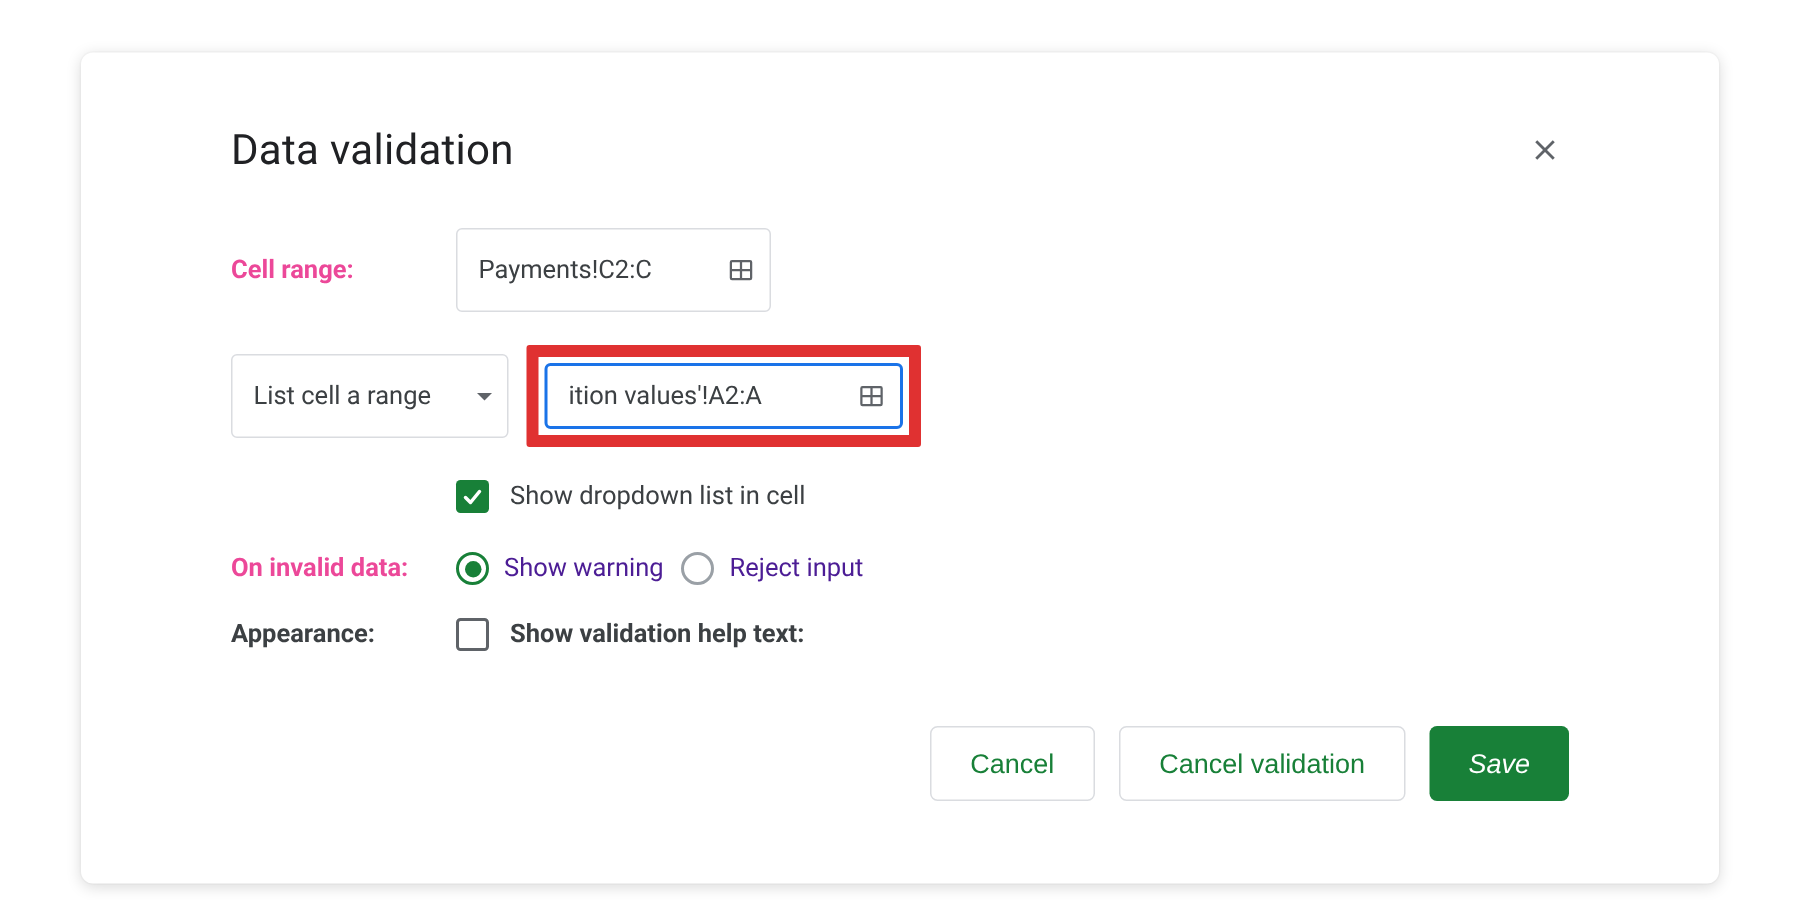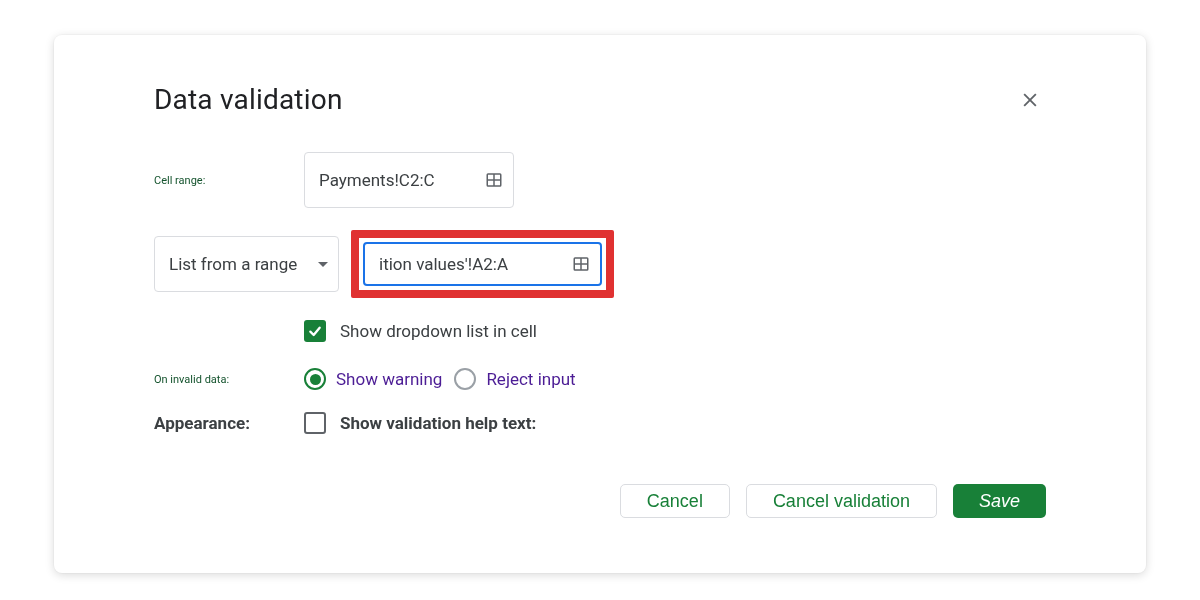"Cell range:" .row .label { color: #14532d -> #ec4899; font-size: 11px -> 17px; font-weight: none -> bold }
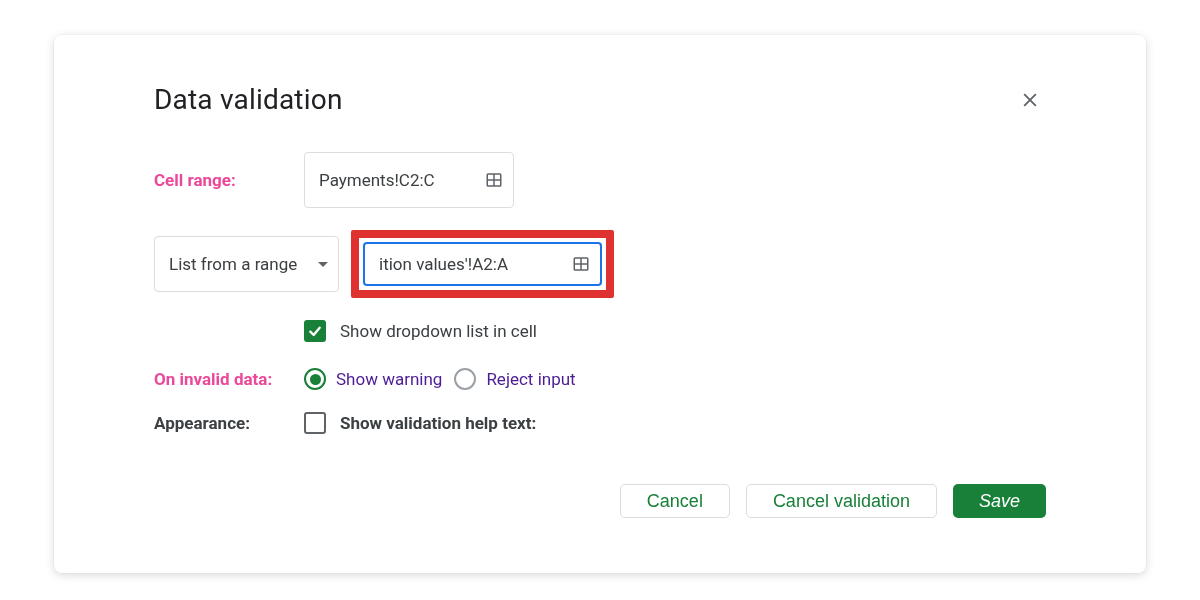"List from a range" span { text: from -> cell }
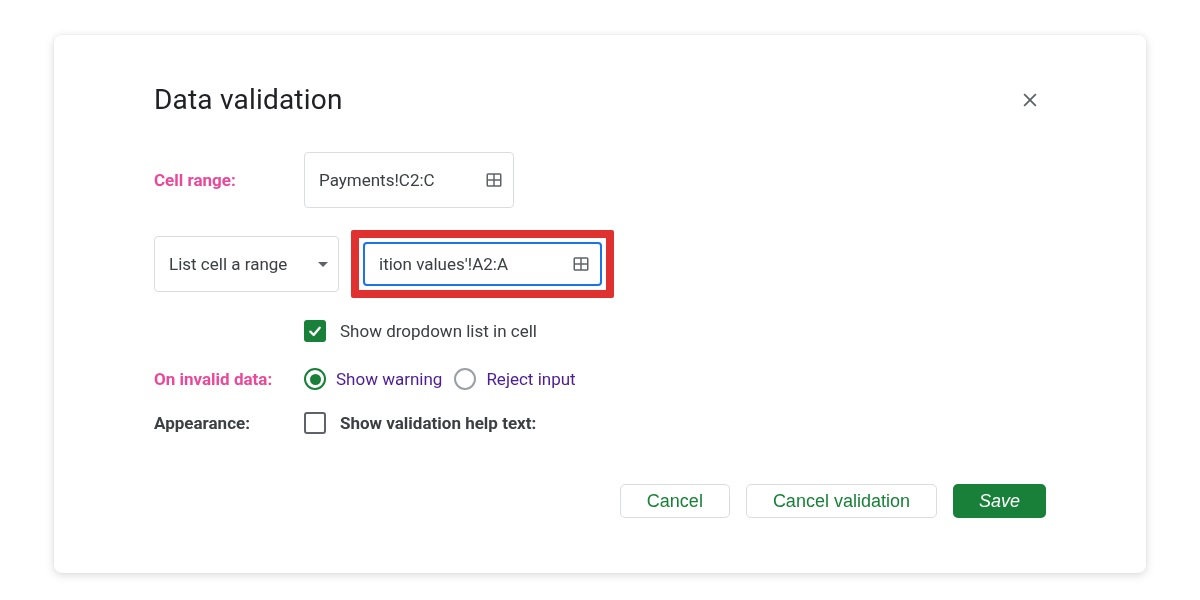"Cancel" .btn { height: 34px -> 50px }
